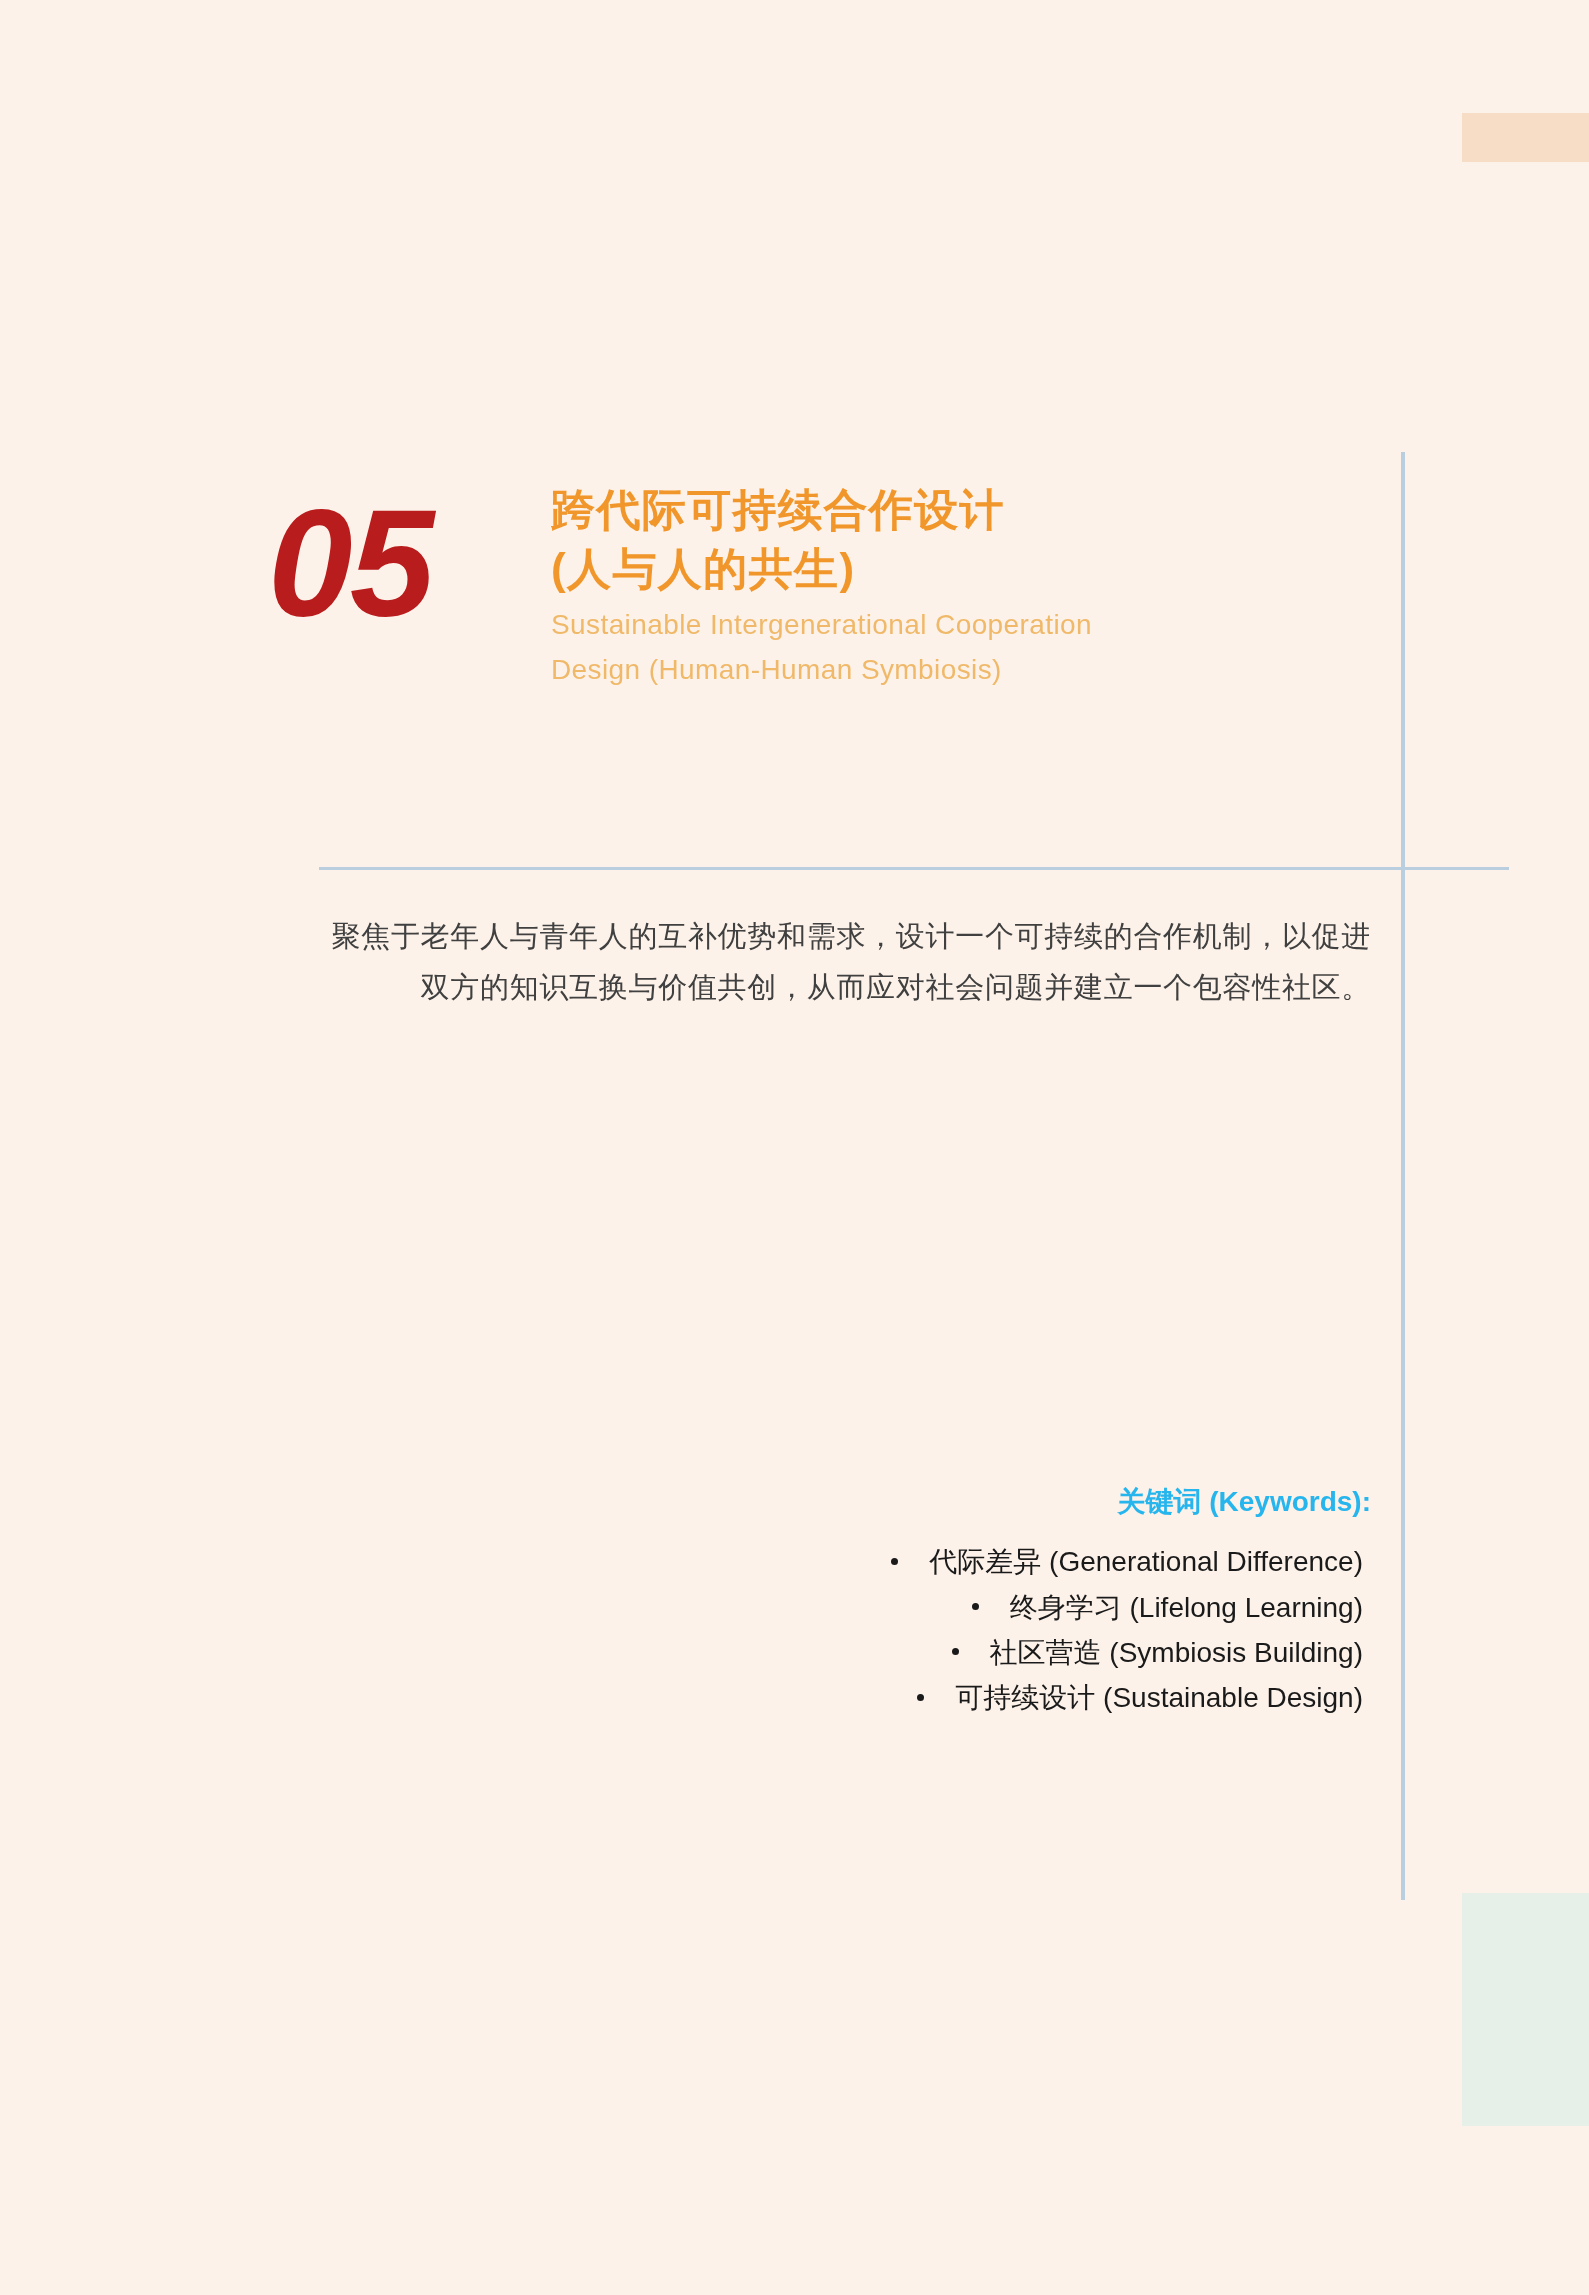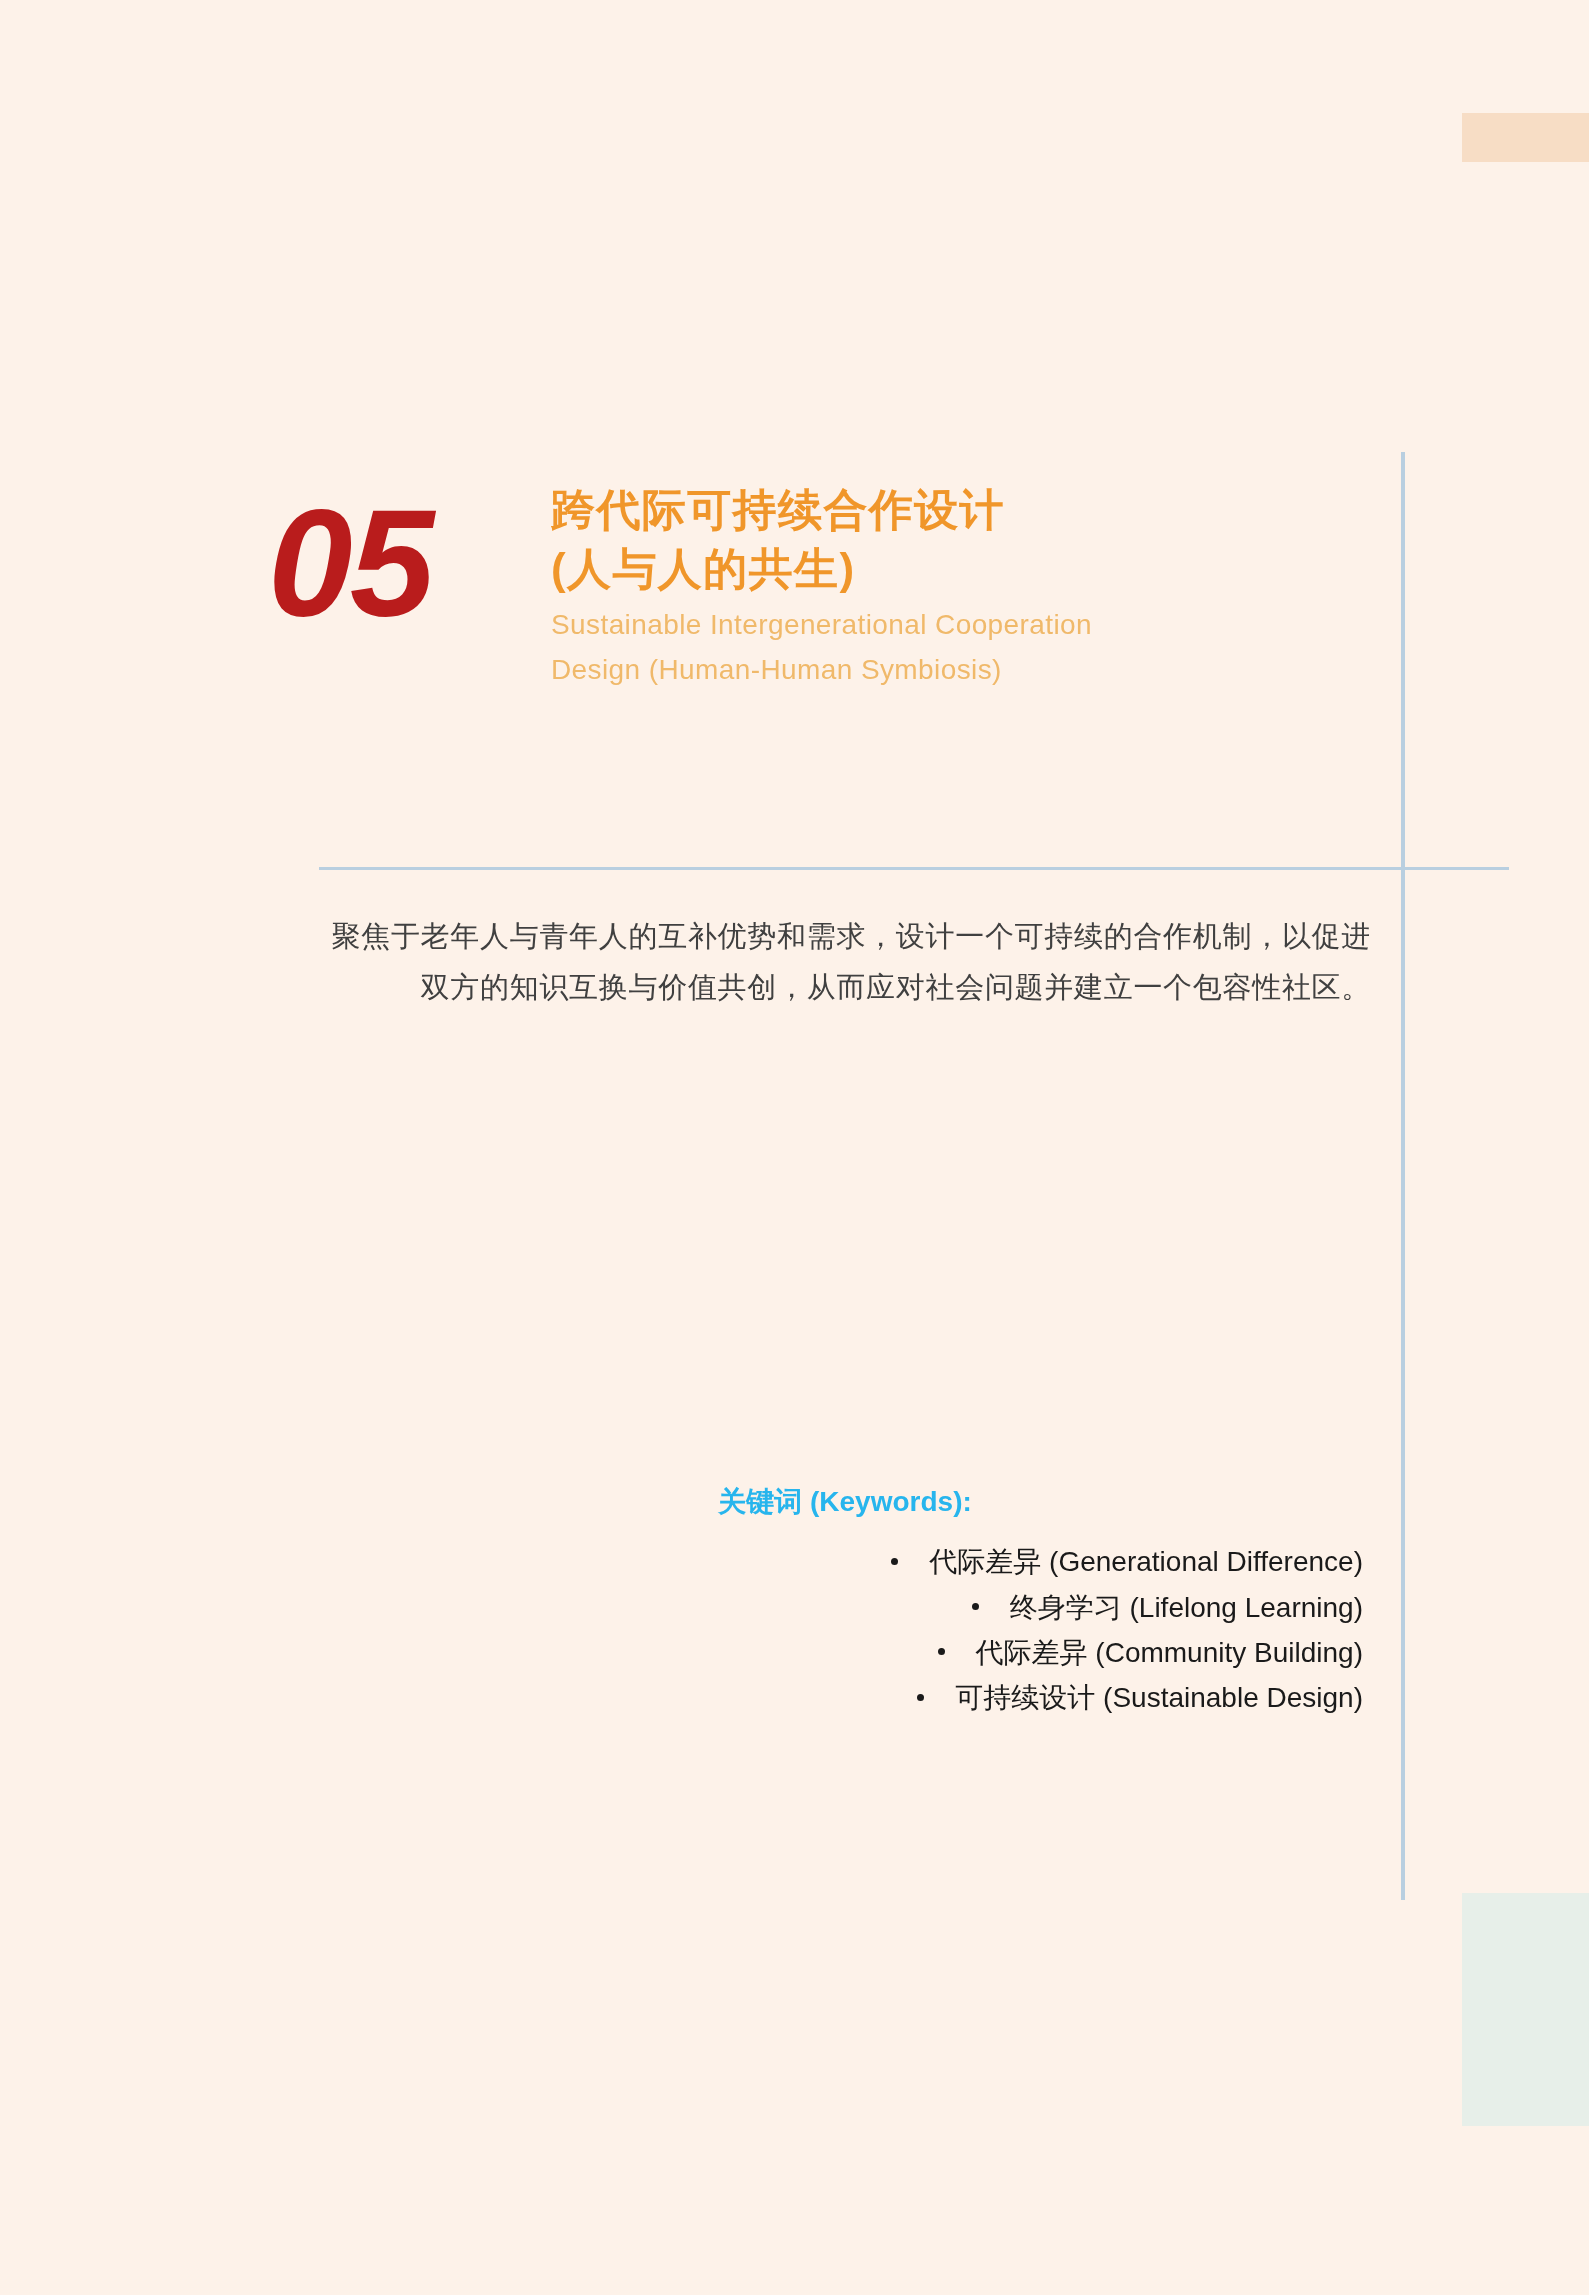"关键词 (Keywords):" .keywords-heading { text-align: center -> none }
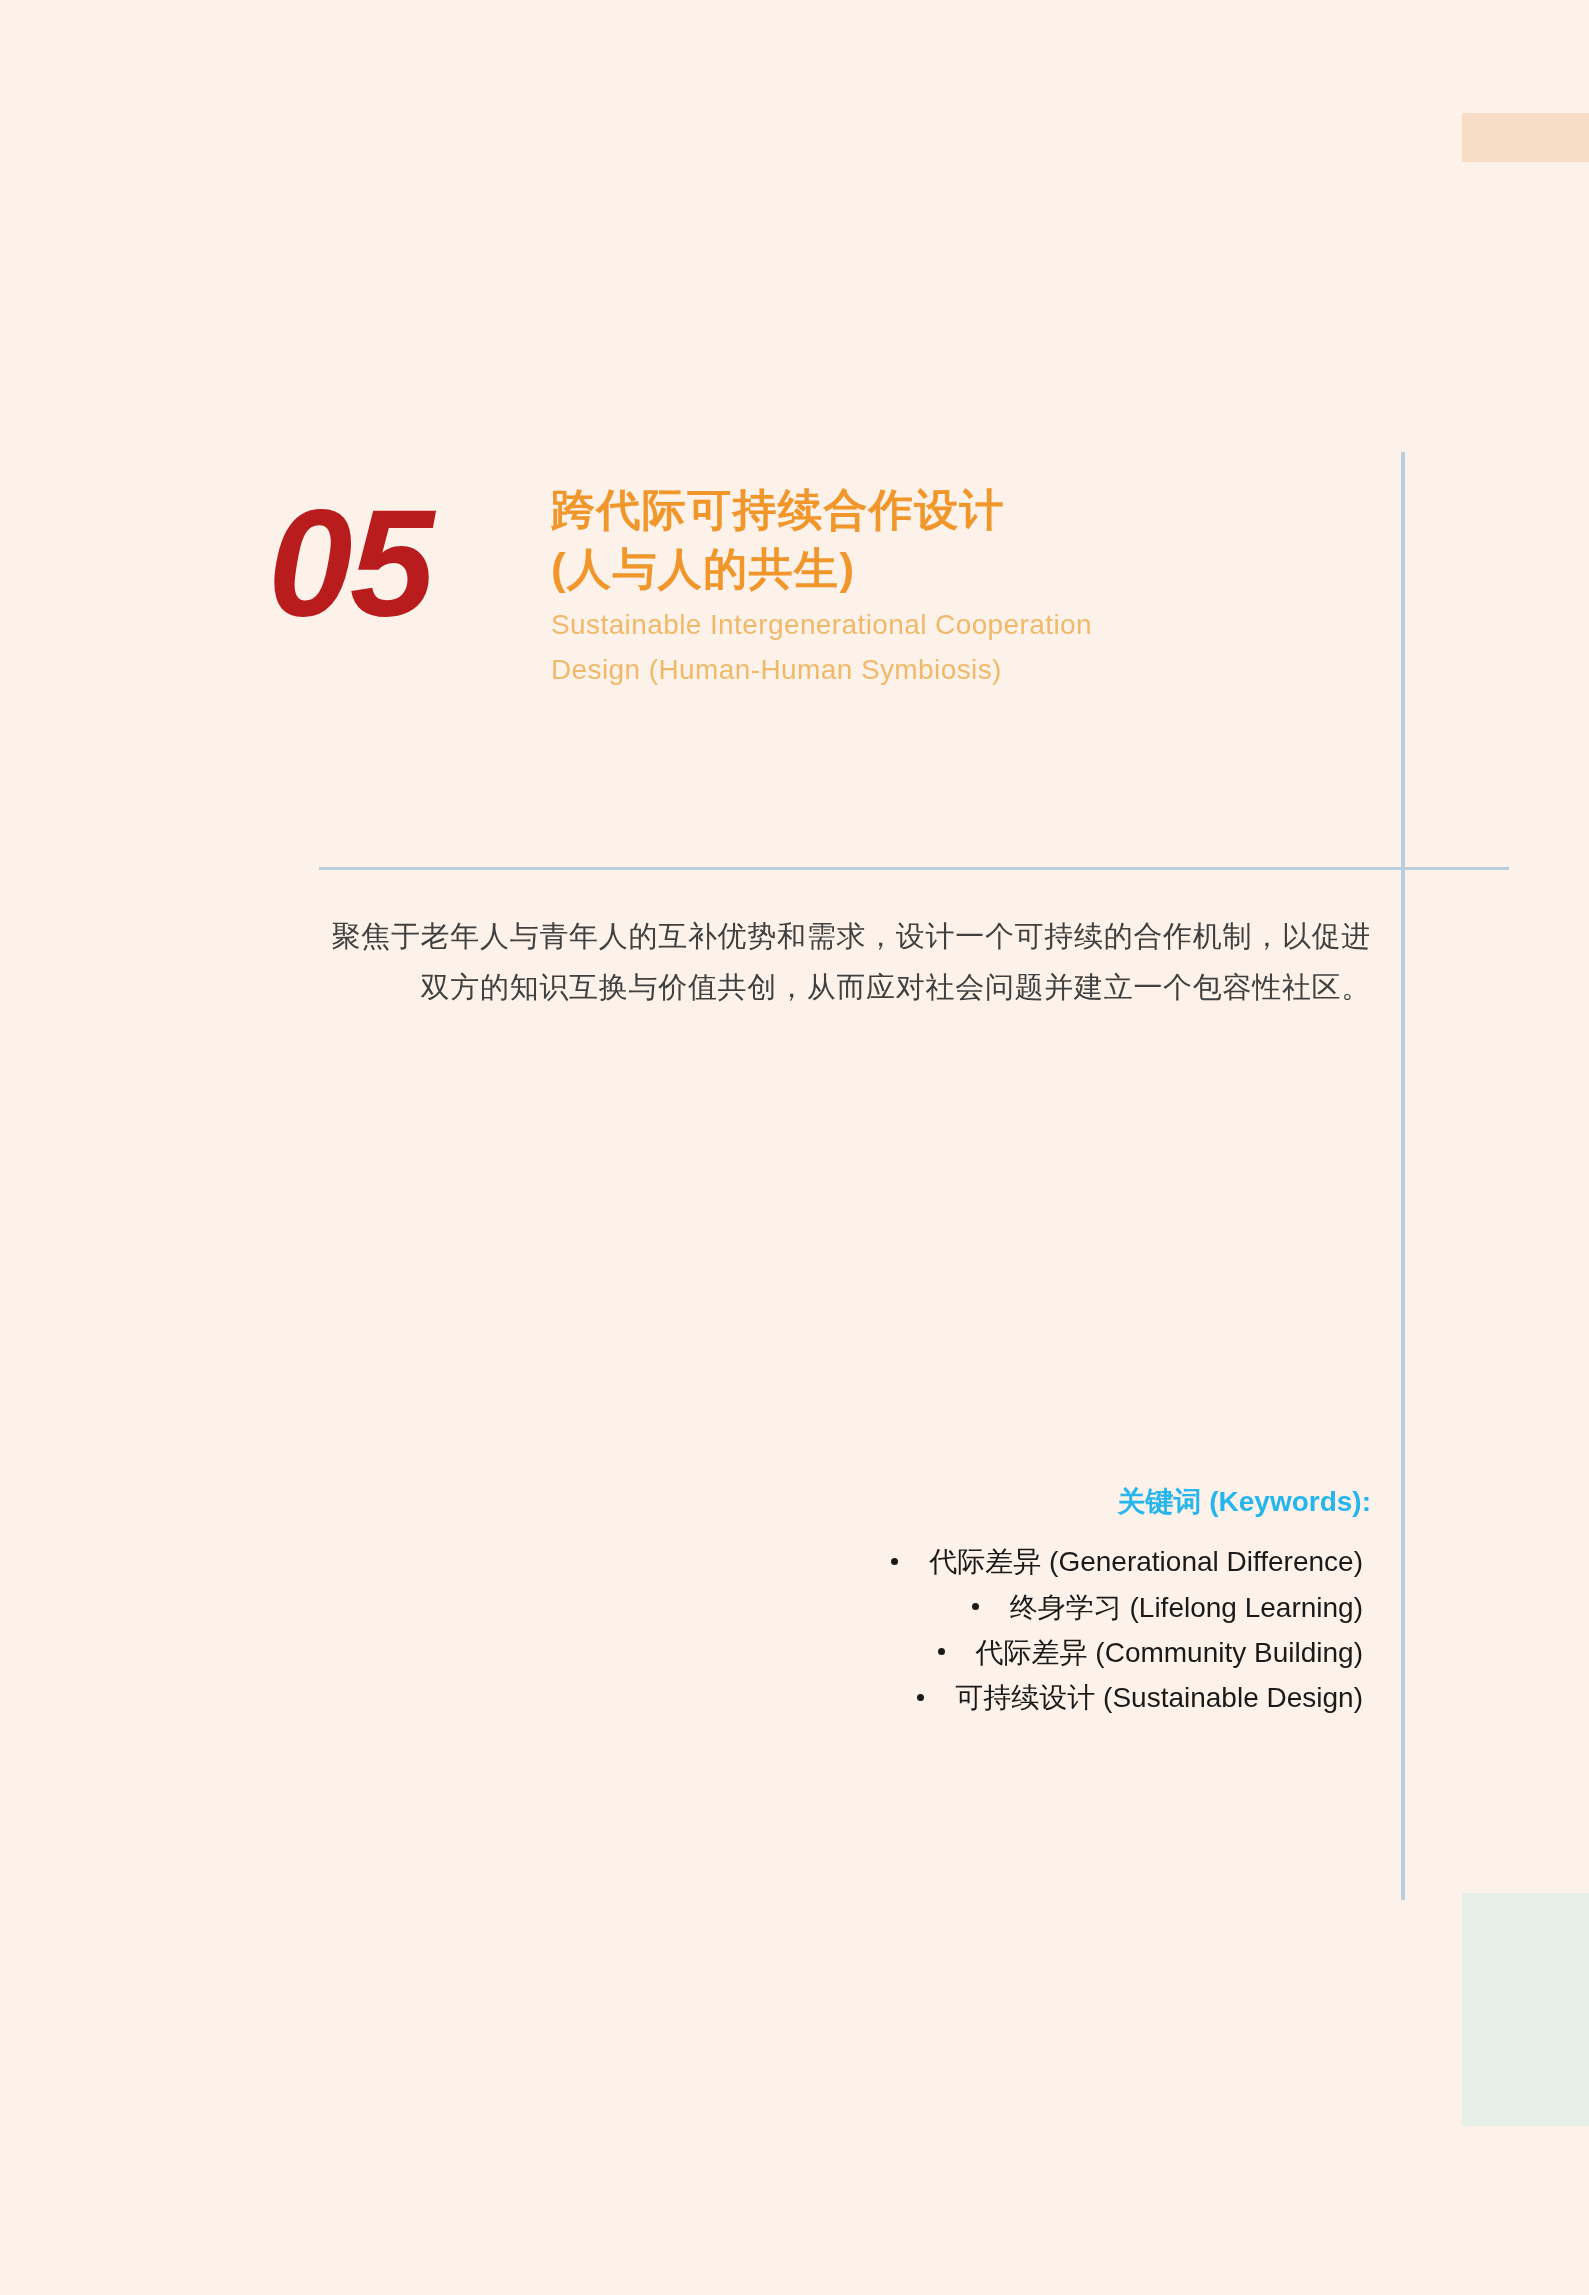"代际差异 (Community Building)" span { text: 代际差异 (Community -> 社区营造 (Symbiosis }
